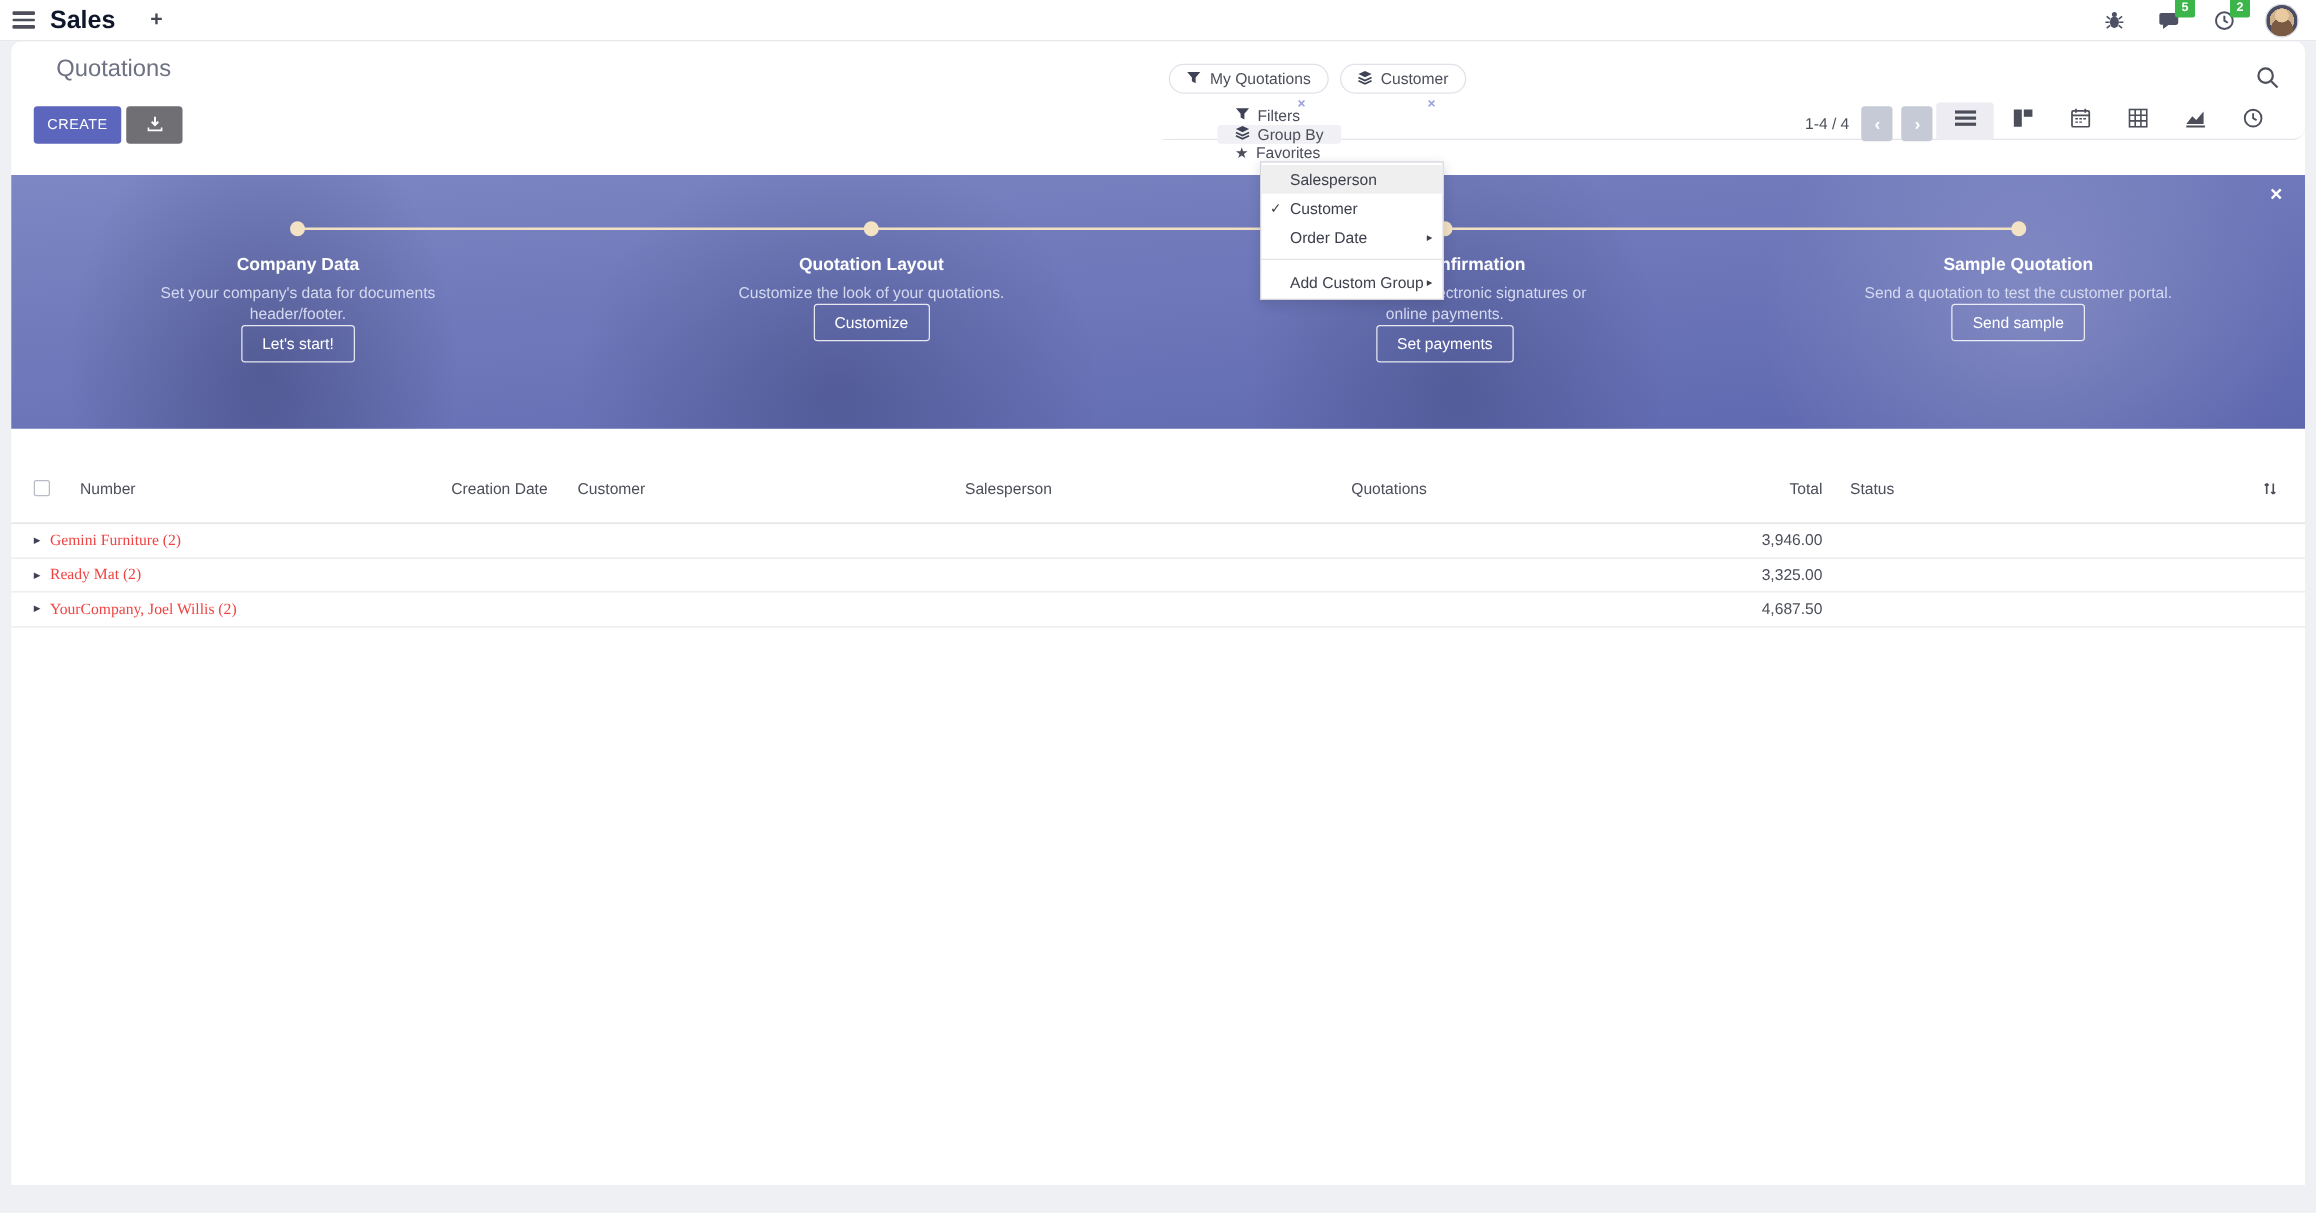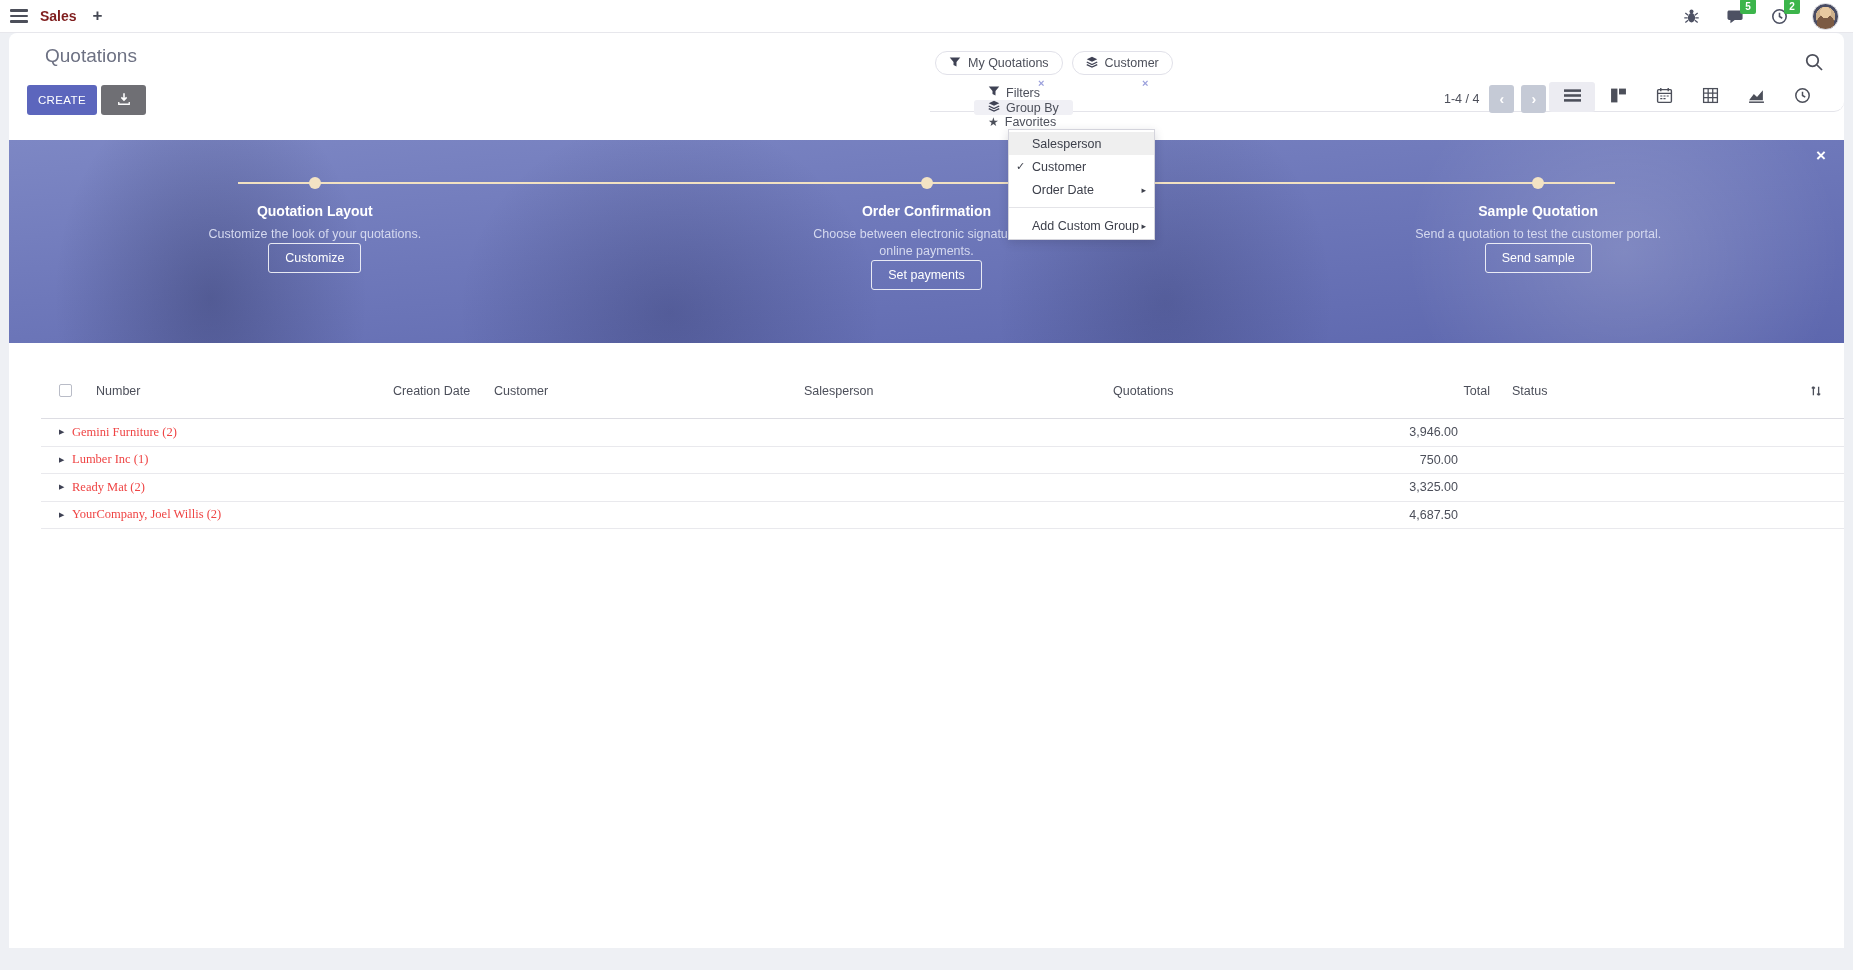"Sales" .app-name { color: #7f1d1d -> #0f172a; font-size: 14px -> 20px; margin-right: 16px -> 28px }
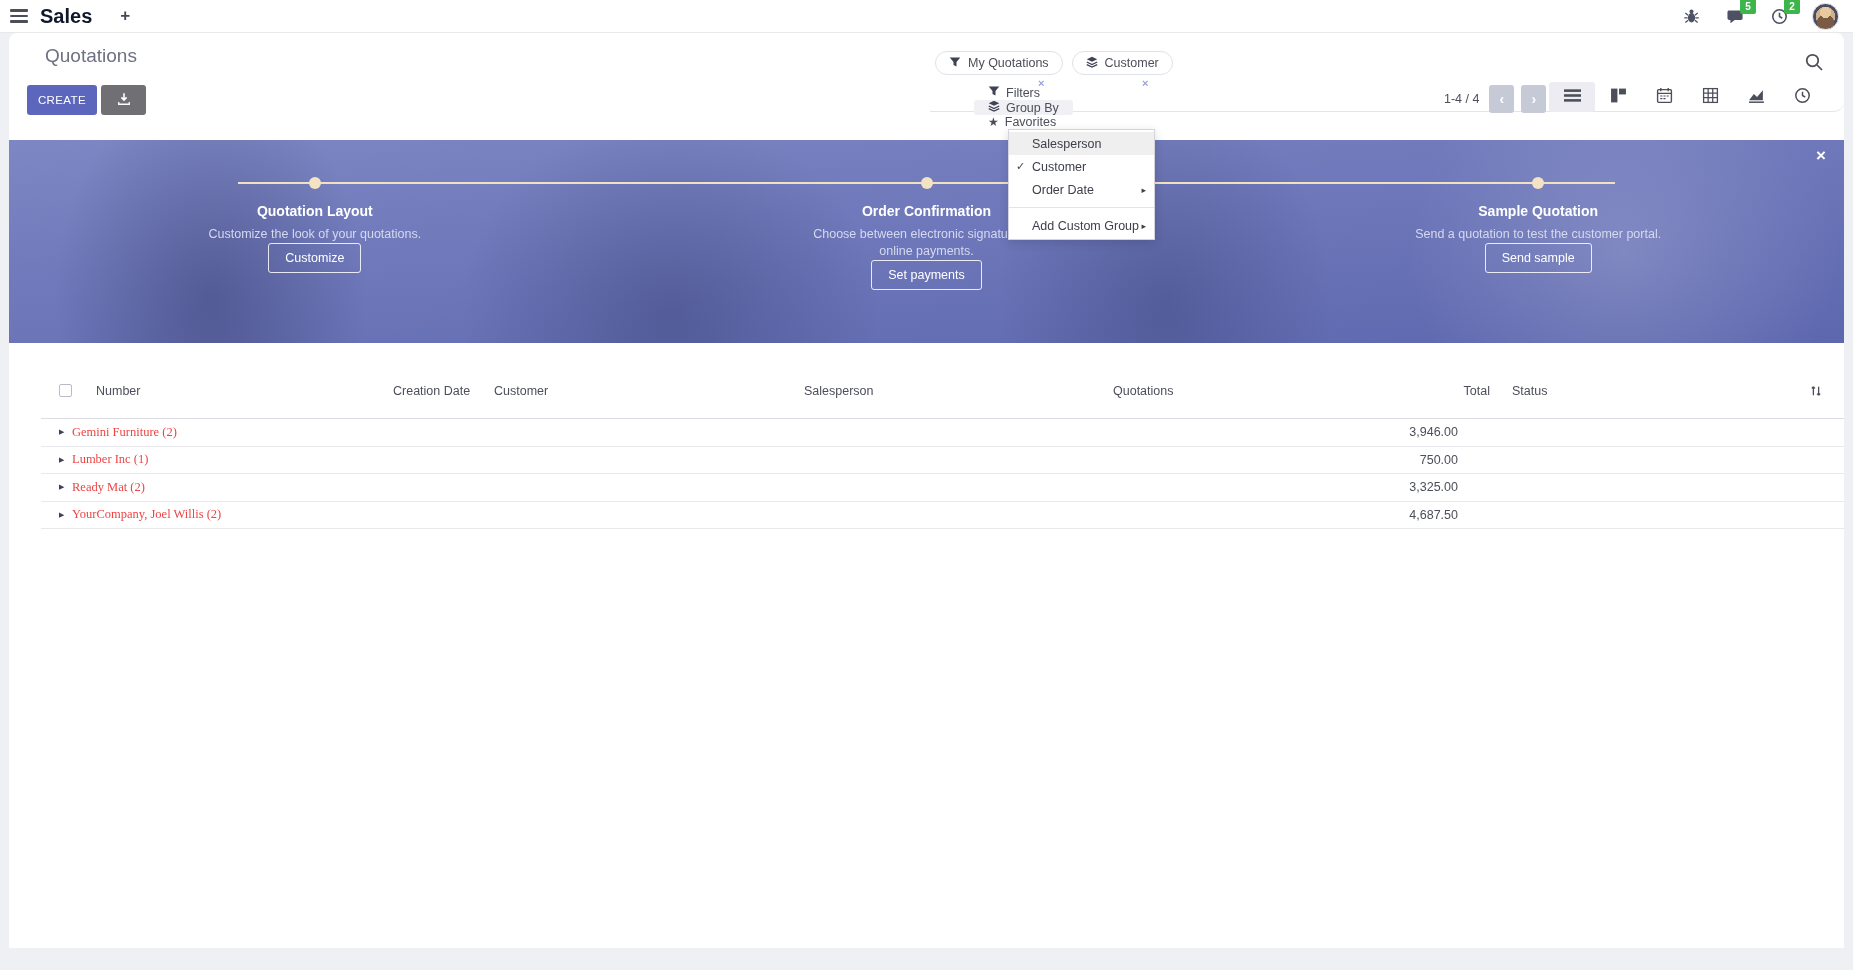"Company Data" div.step { html: none -> <div> <div></div> <div>Company Data</div> <div>Set your company's data for documents header/footer.</div> <button>Let's start!</button> </div> }
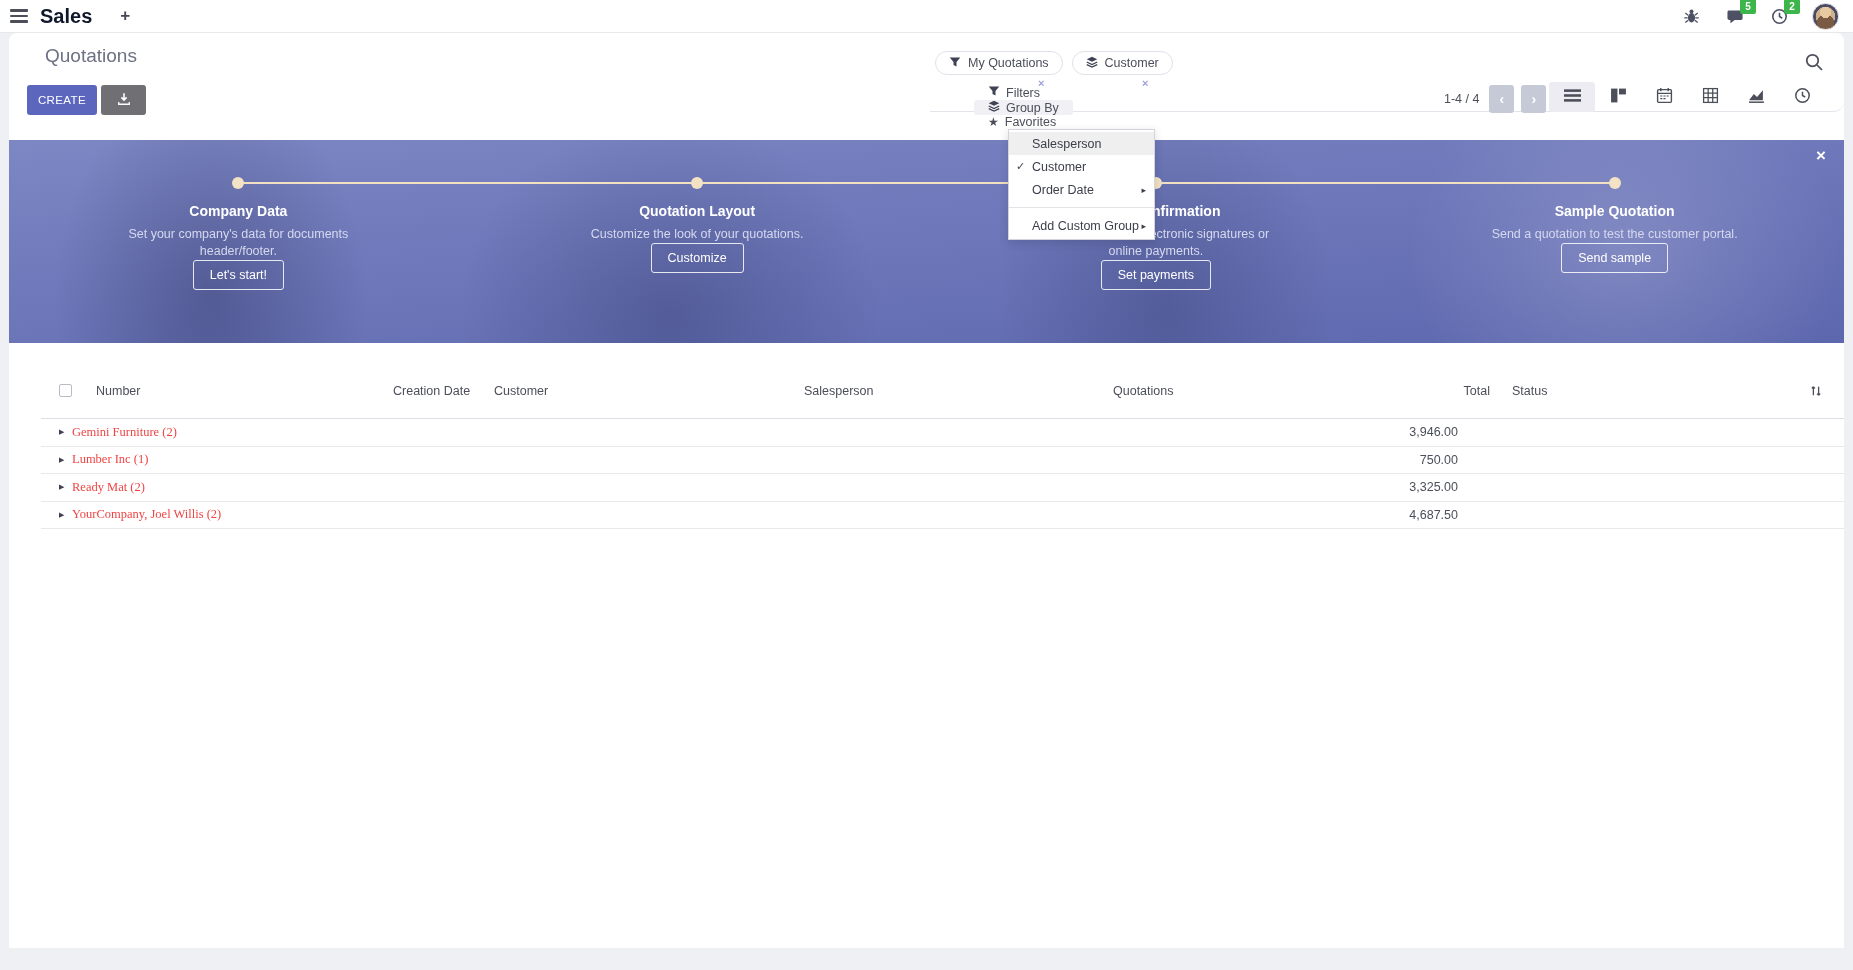"Number" .table-area { padding-left: 32px -> none }
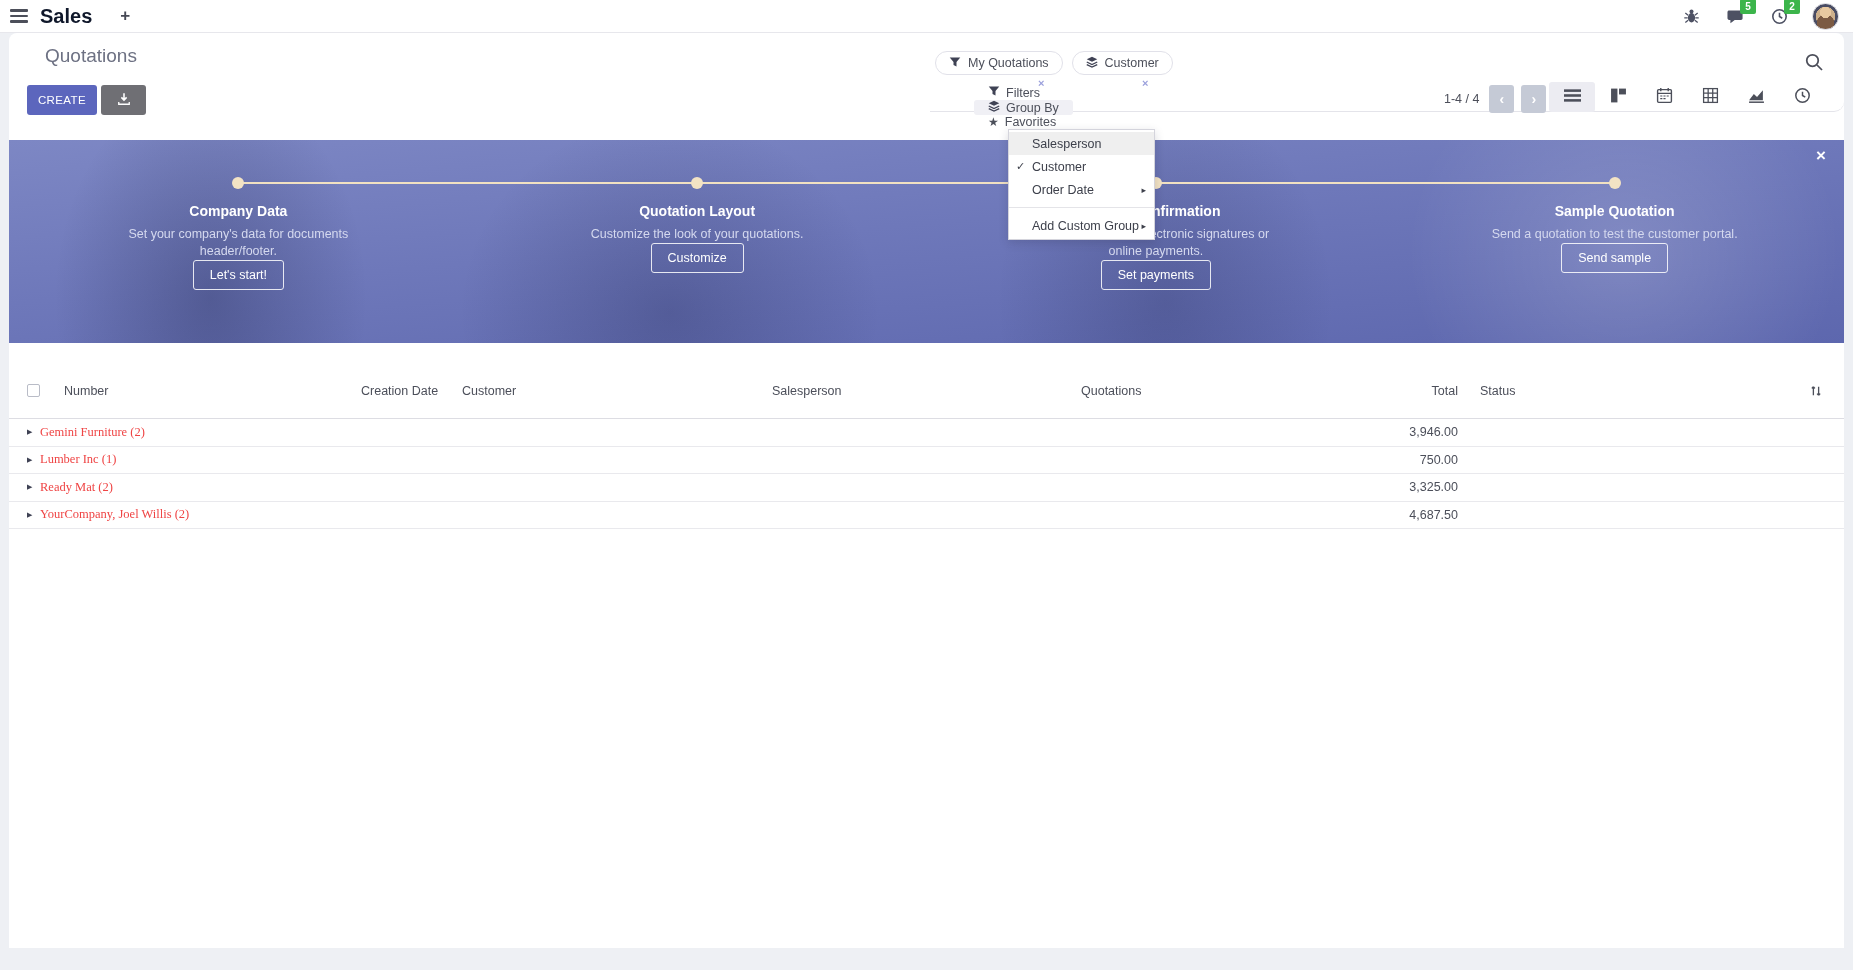"Lumber Inc (1)" div.trow { html: <div> <span>▶</span> <span>Lumber Inc (1)</span> <span></span> <span>750.00</span> <span></span> </div> -> none }
